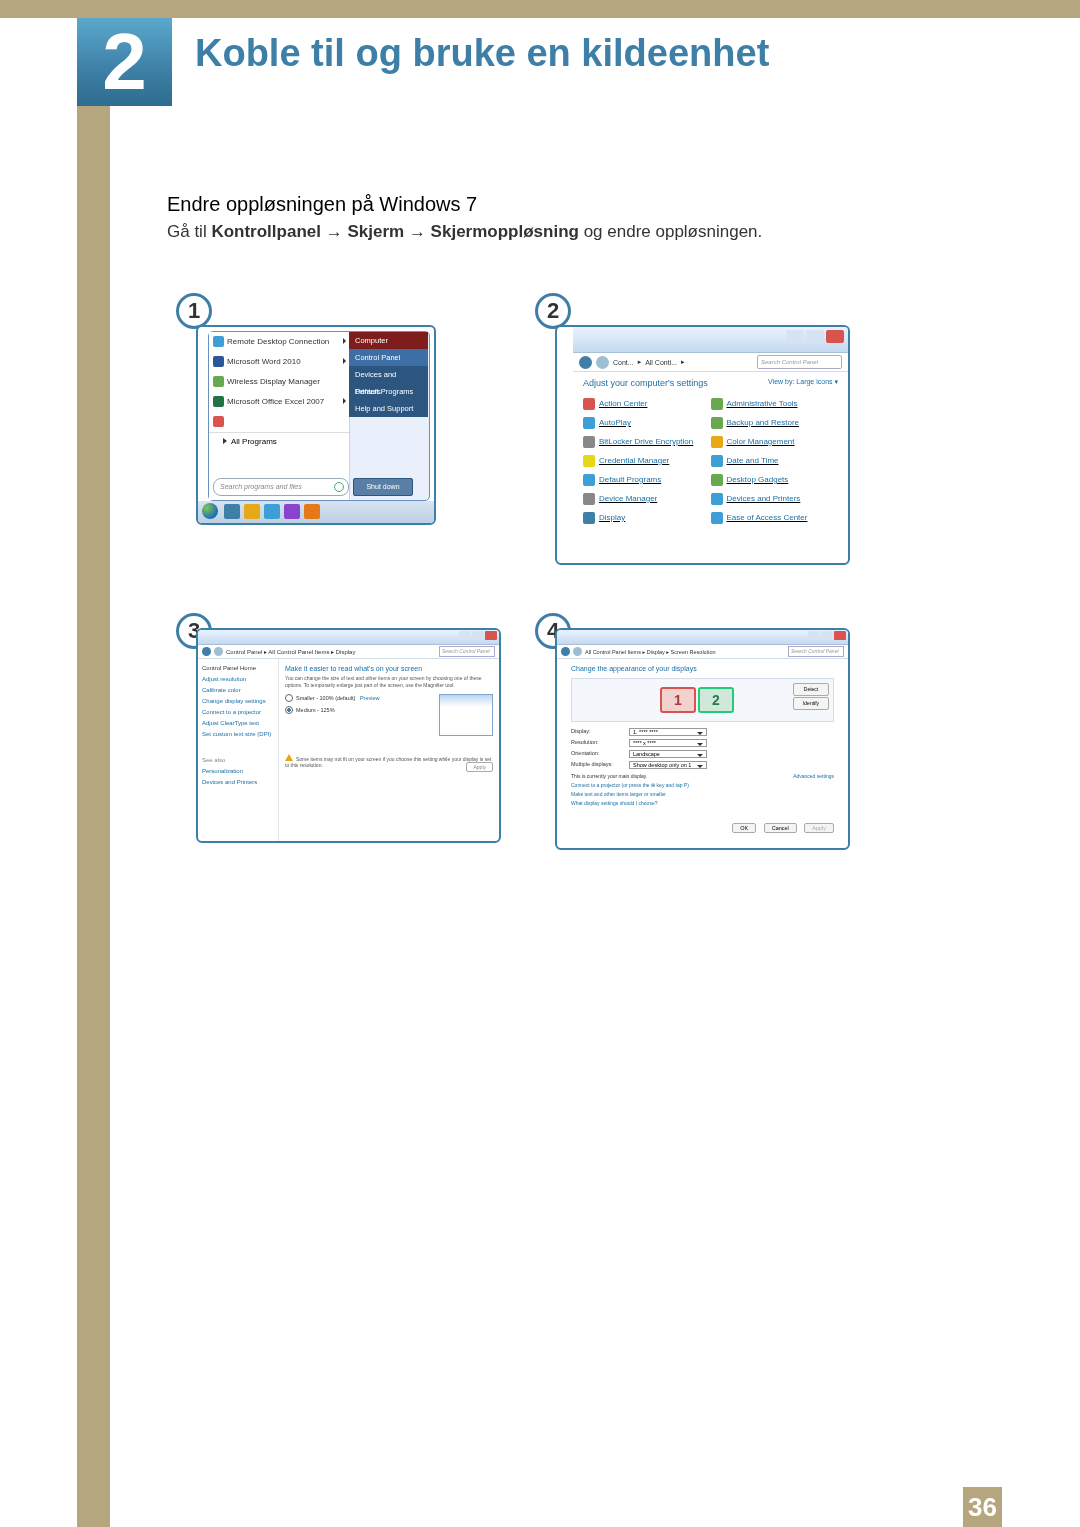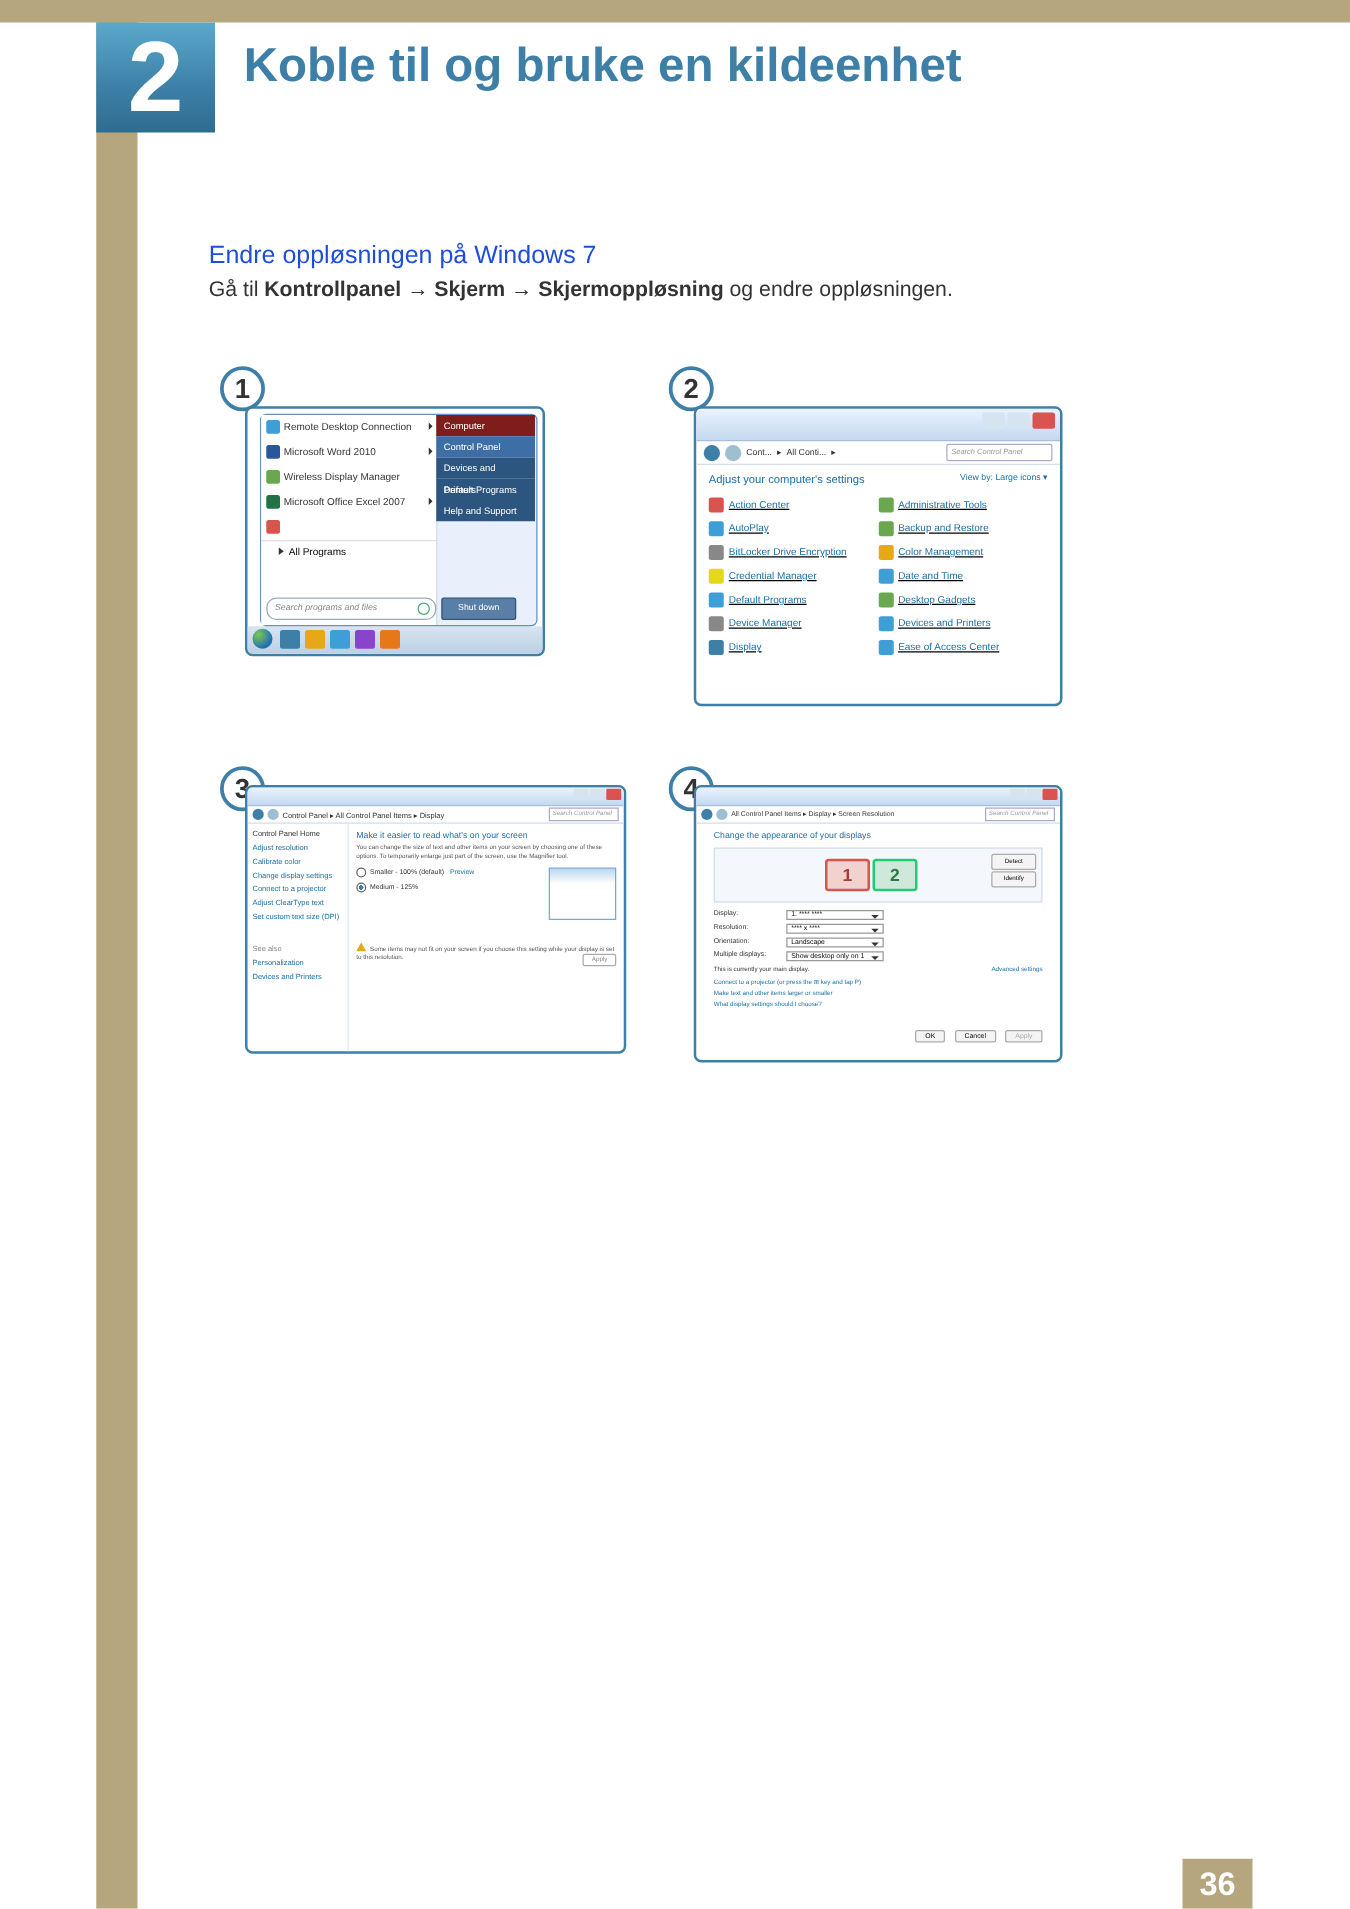"Endre oppløsningen på Windows 7" .section-subtitle { color: #1d4ed8 -> #000000 }
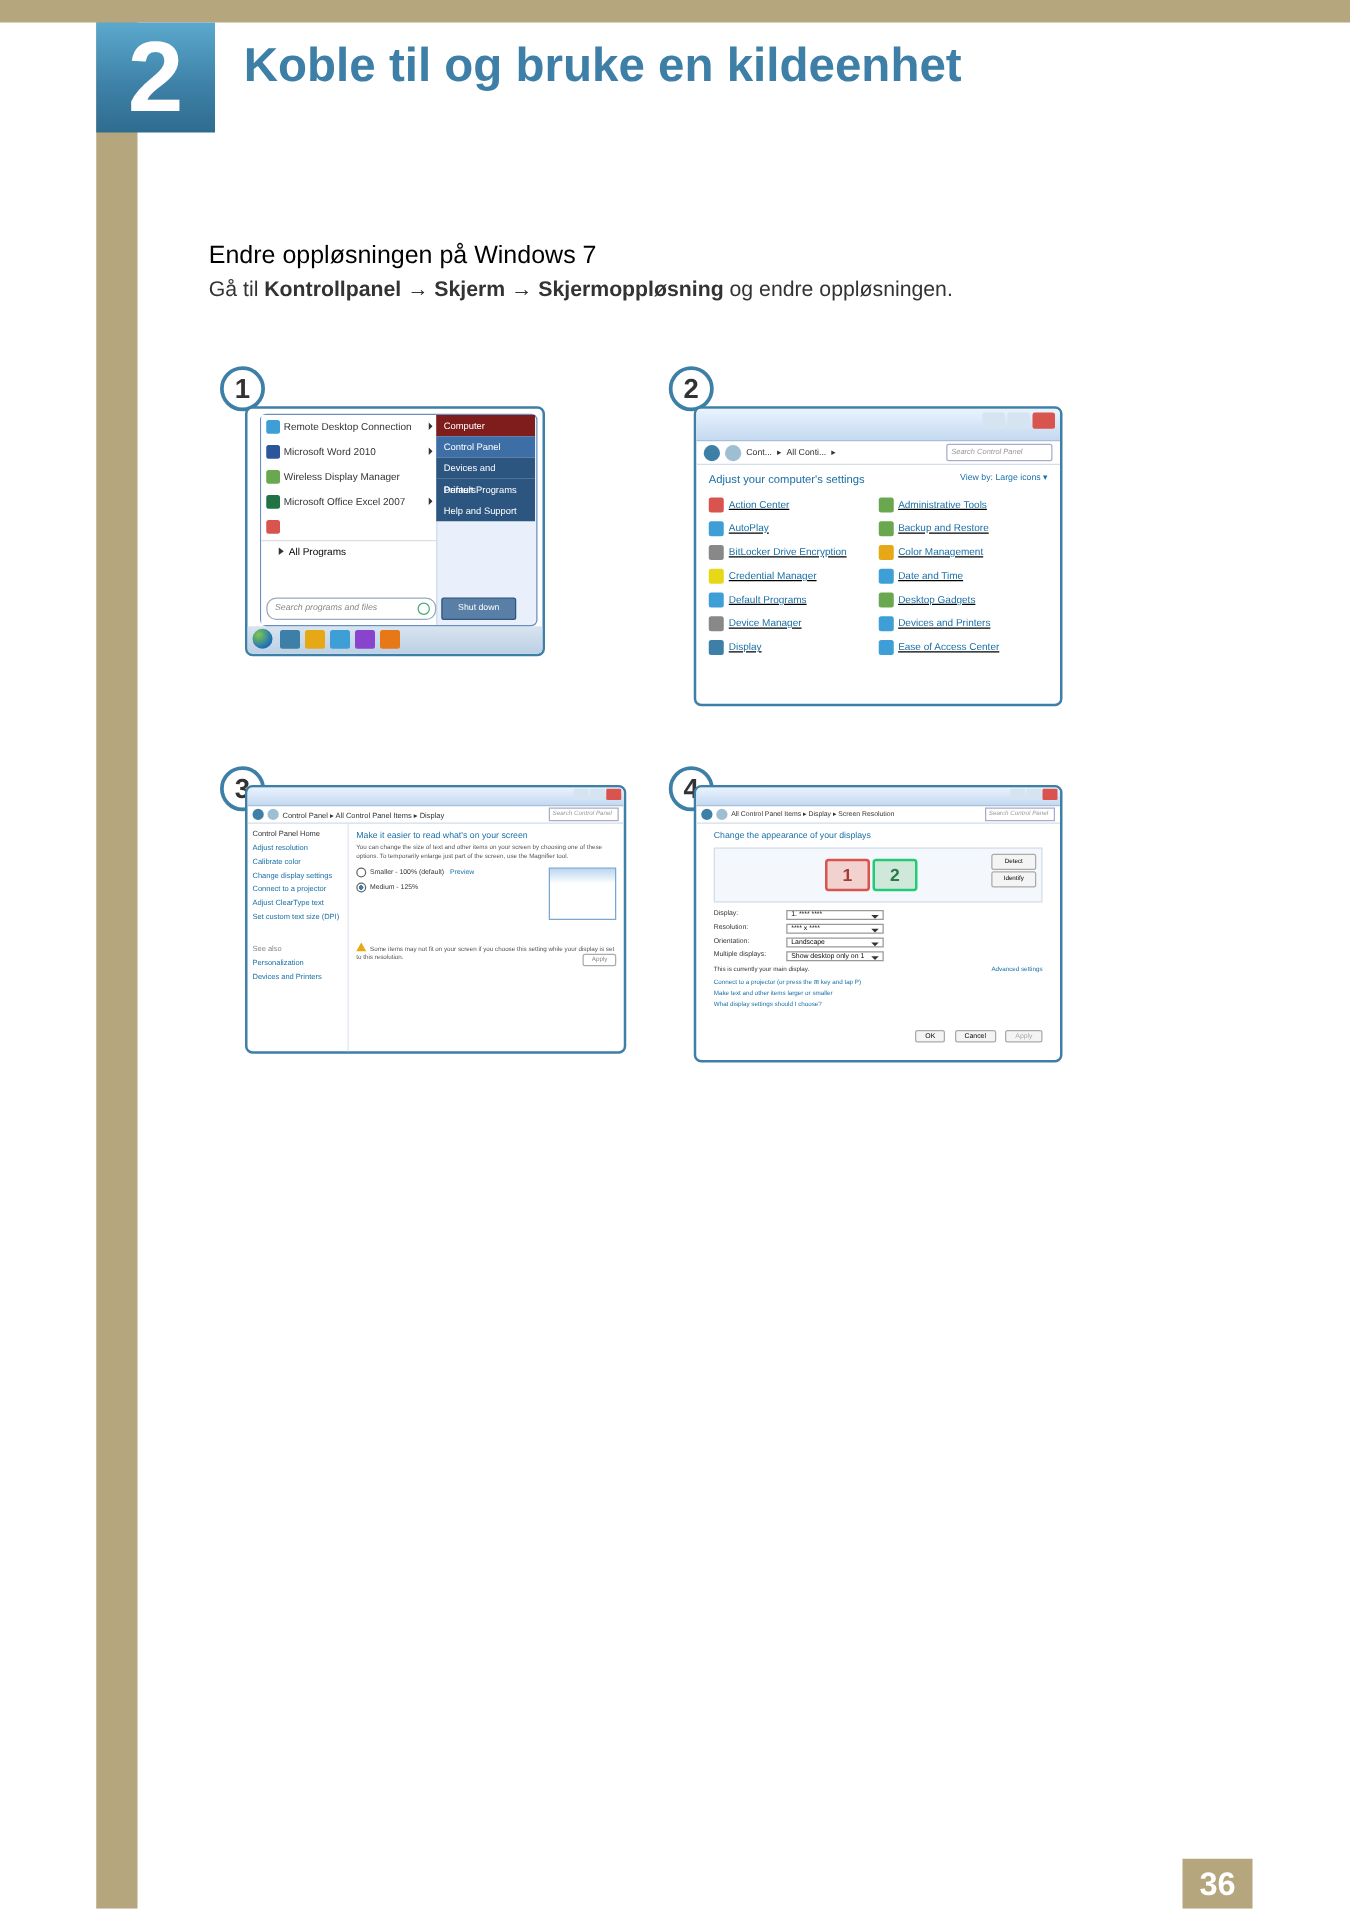"Adjust your computer's settings" .p2 { padding-left: none -> 16px }
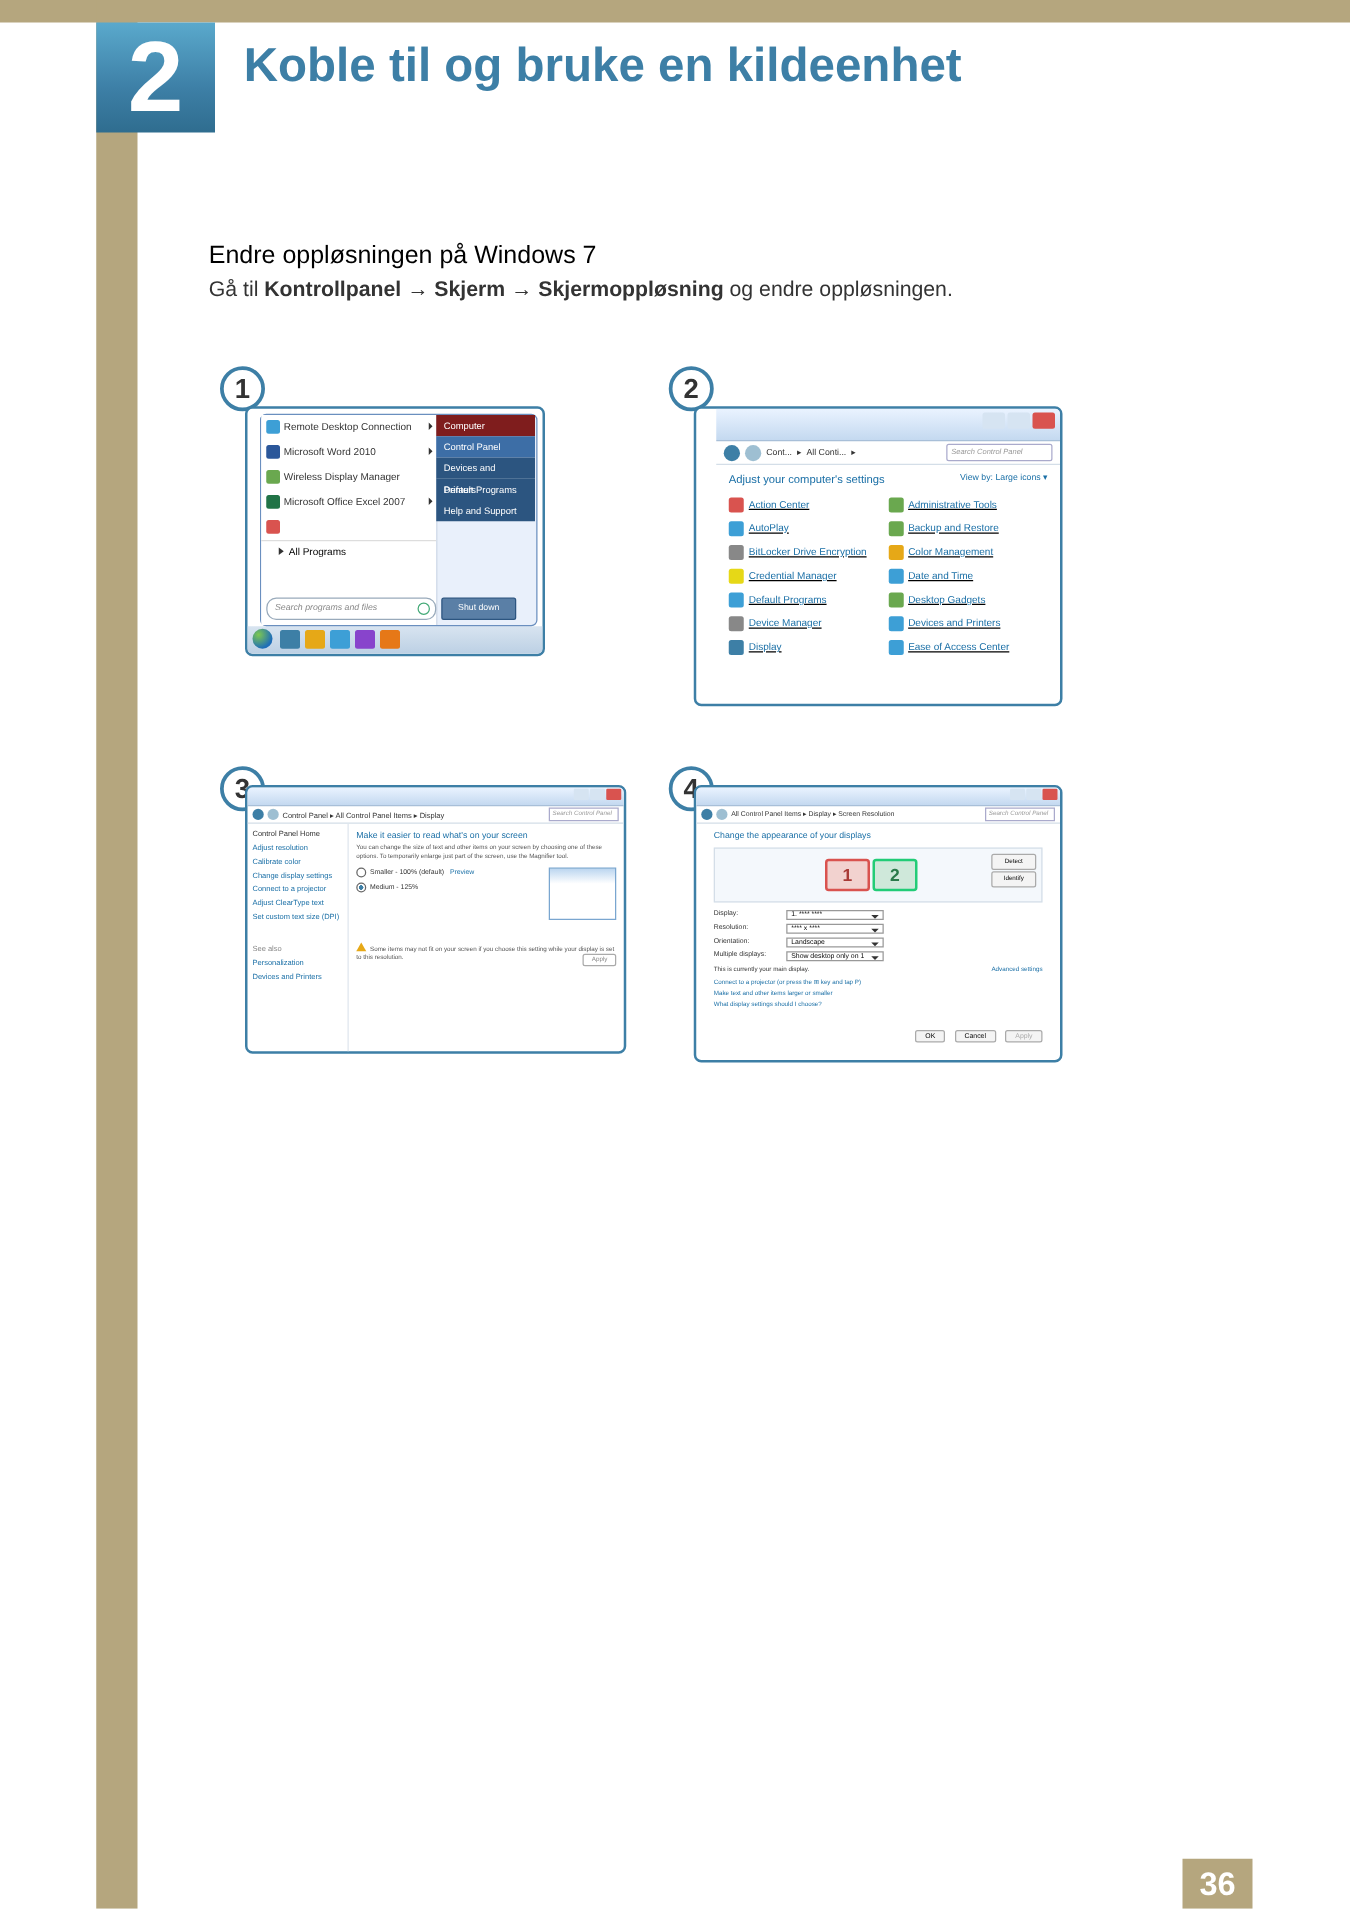"36" .footer .page-box { width: 56px -> 39px }
